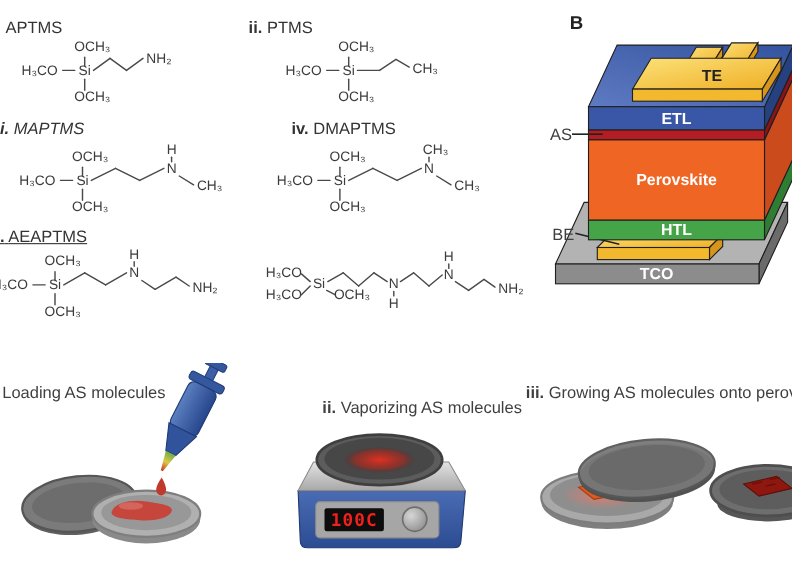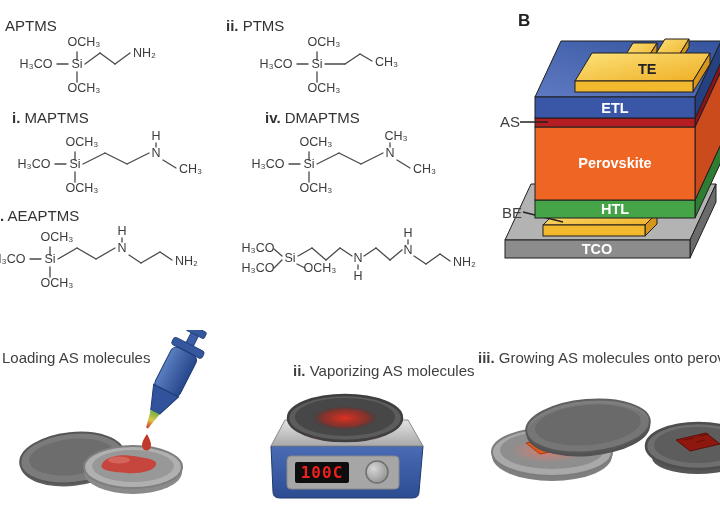"i. MAPTMS" div.abs { font-style: none -> italic; left: 12px -> 0px }
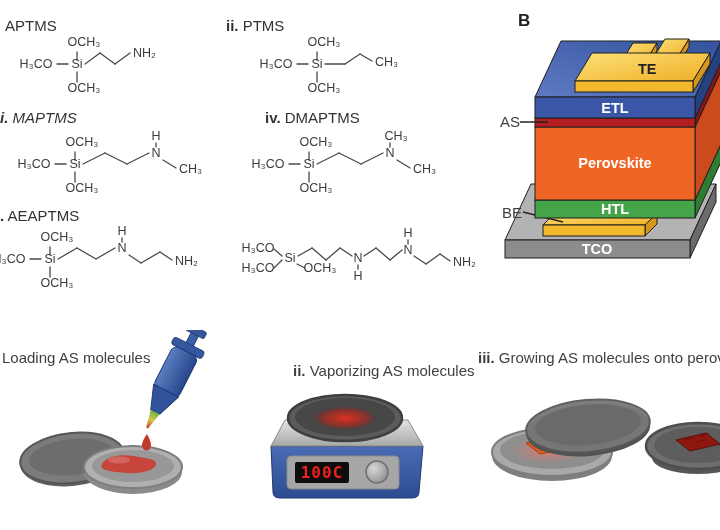". AEAPTMS" div.abs { text-decoration: none -> underline }
